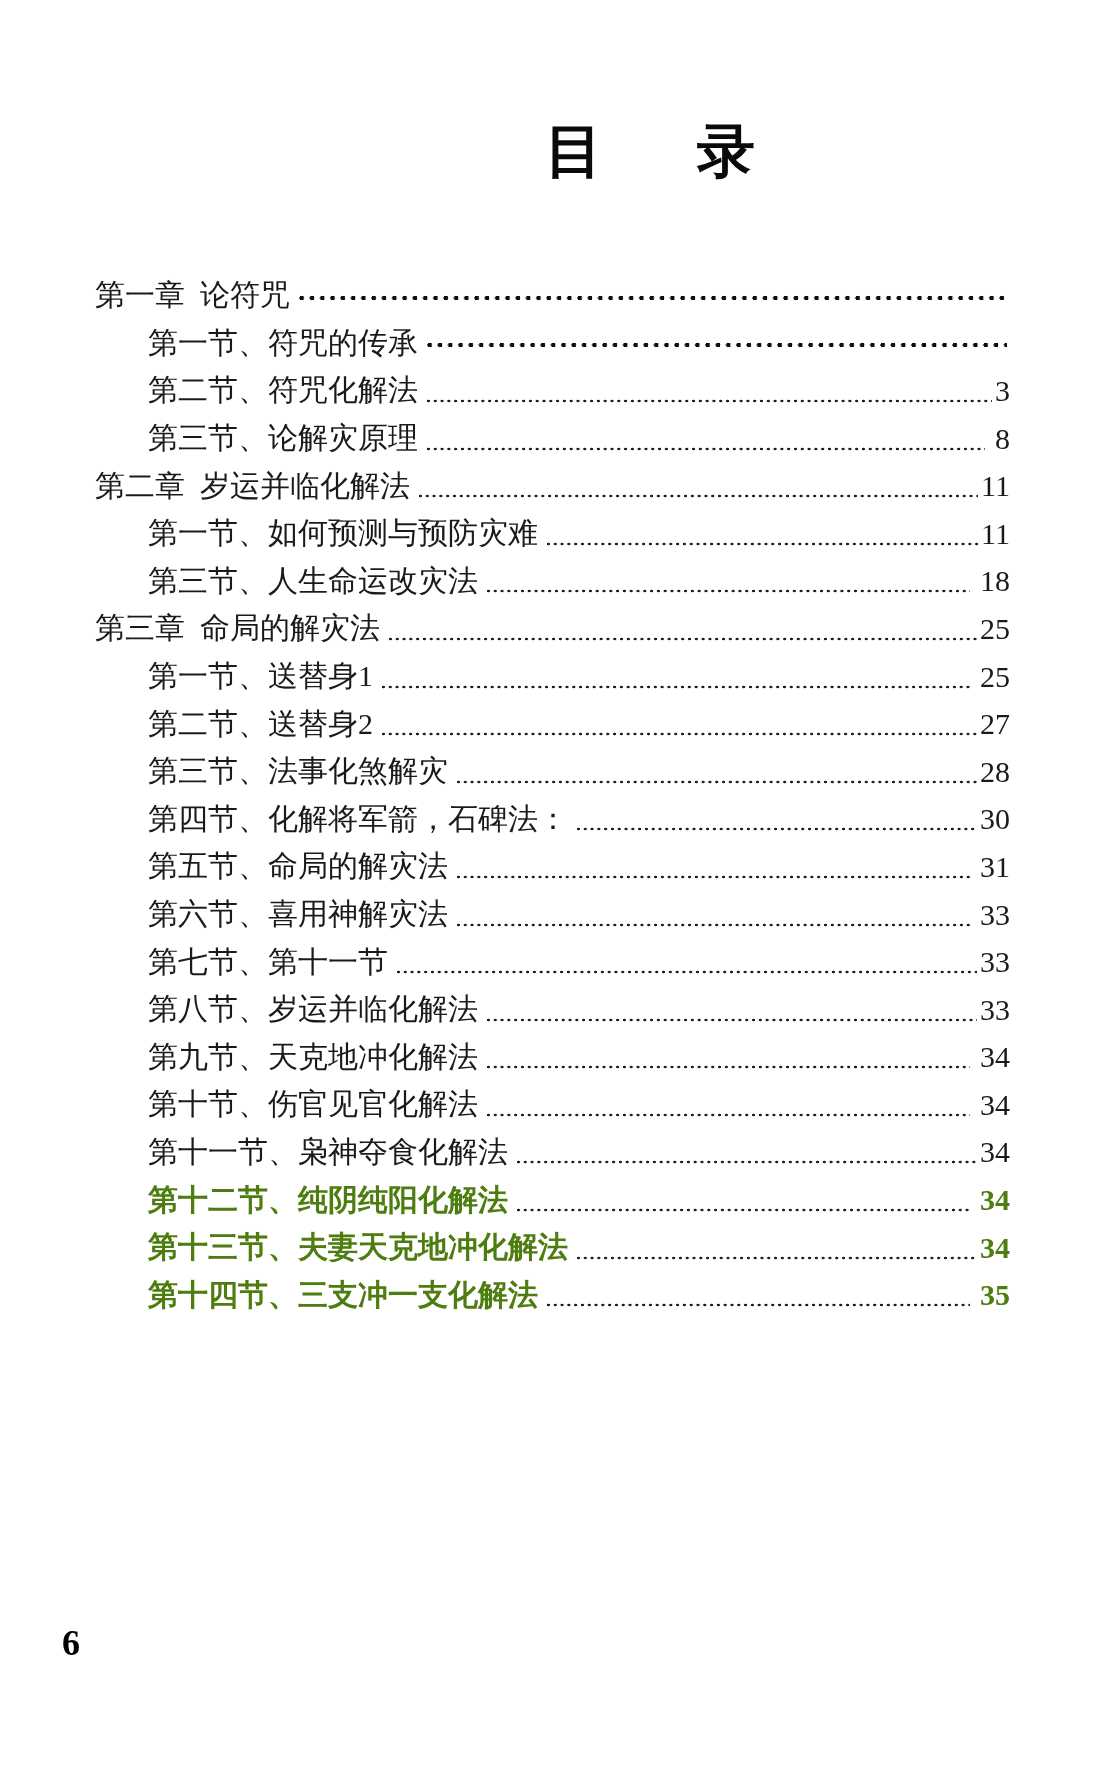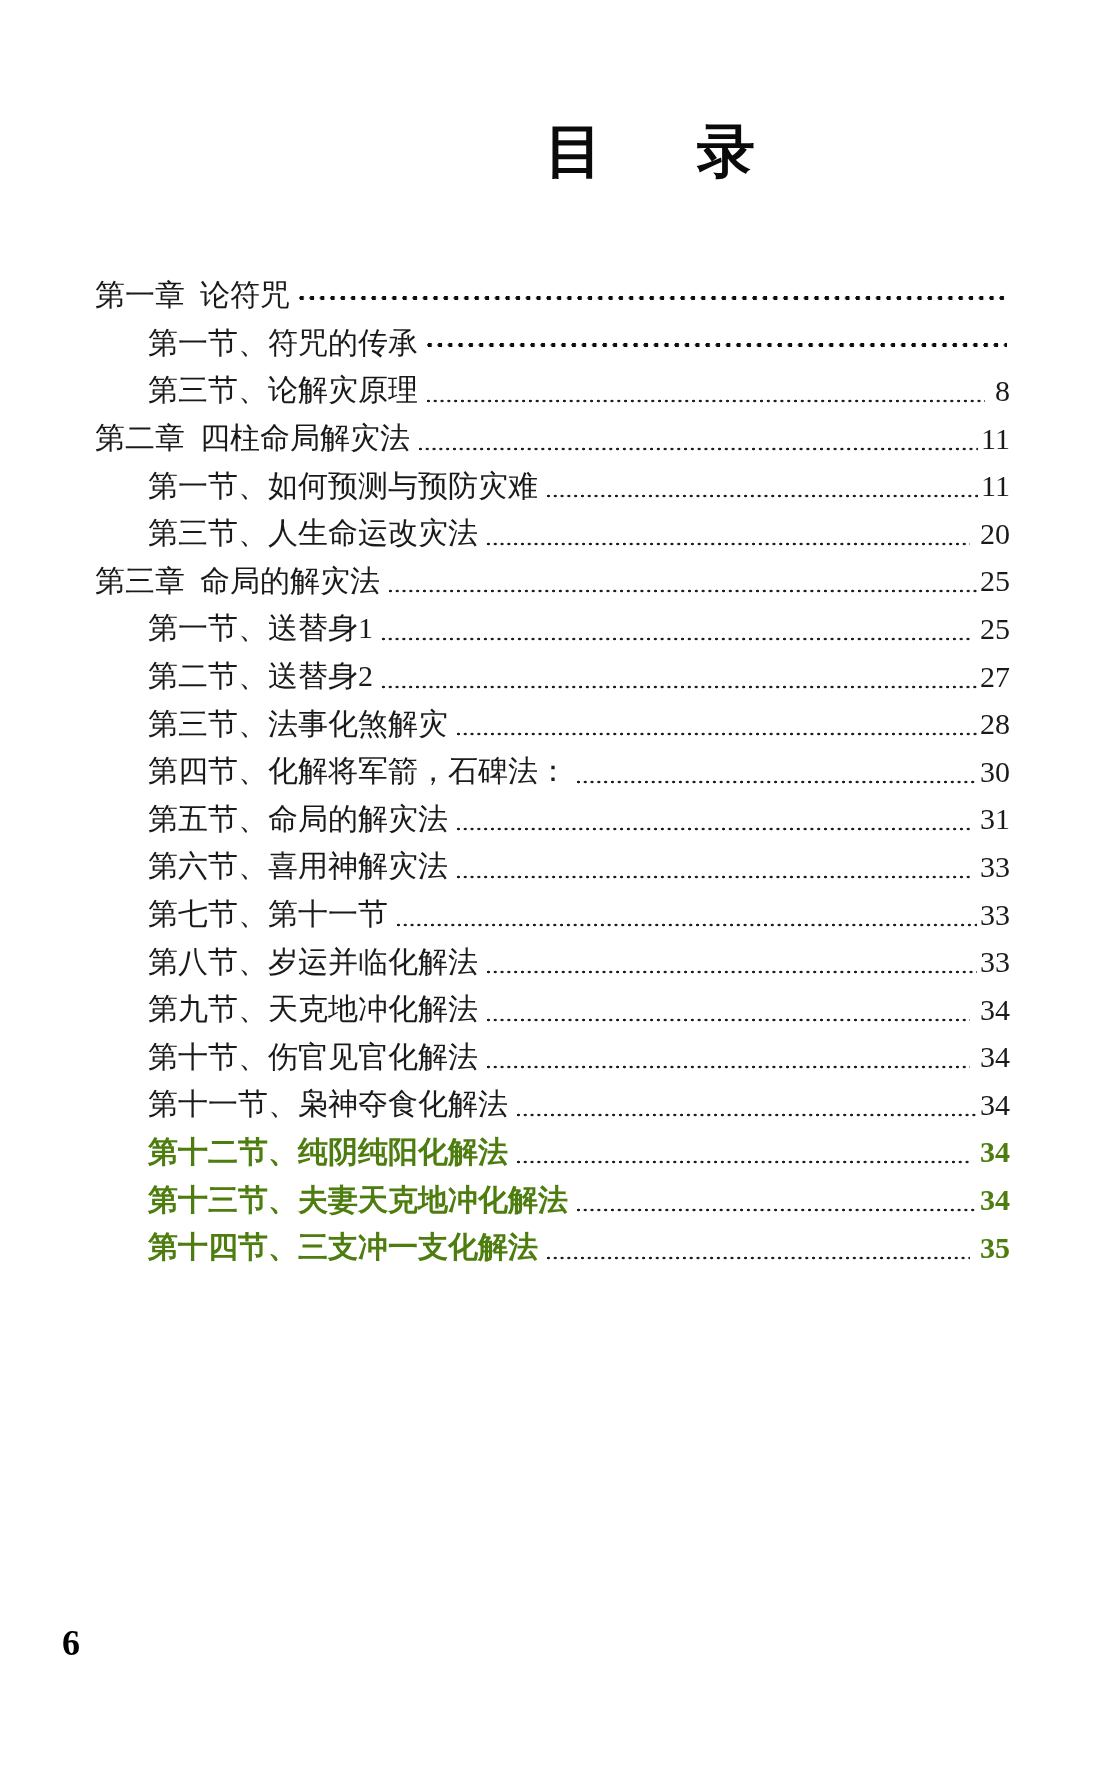"第二节、符咒化解法" div.toc-row { html: none -> <div> <span>第二节、符咒化解法</span> <span></span> <span>3</span> </div> }
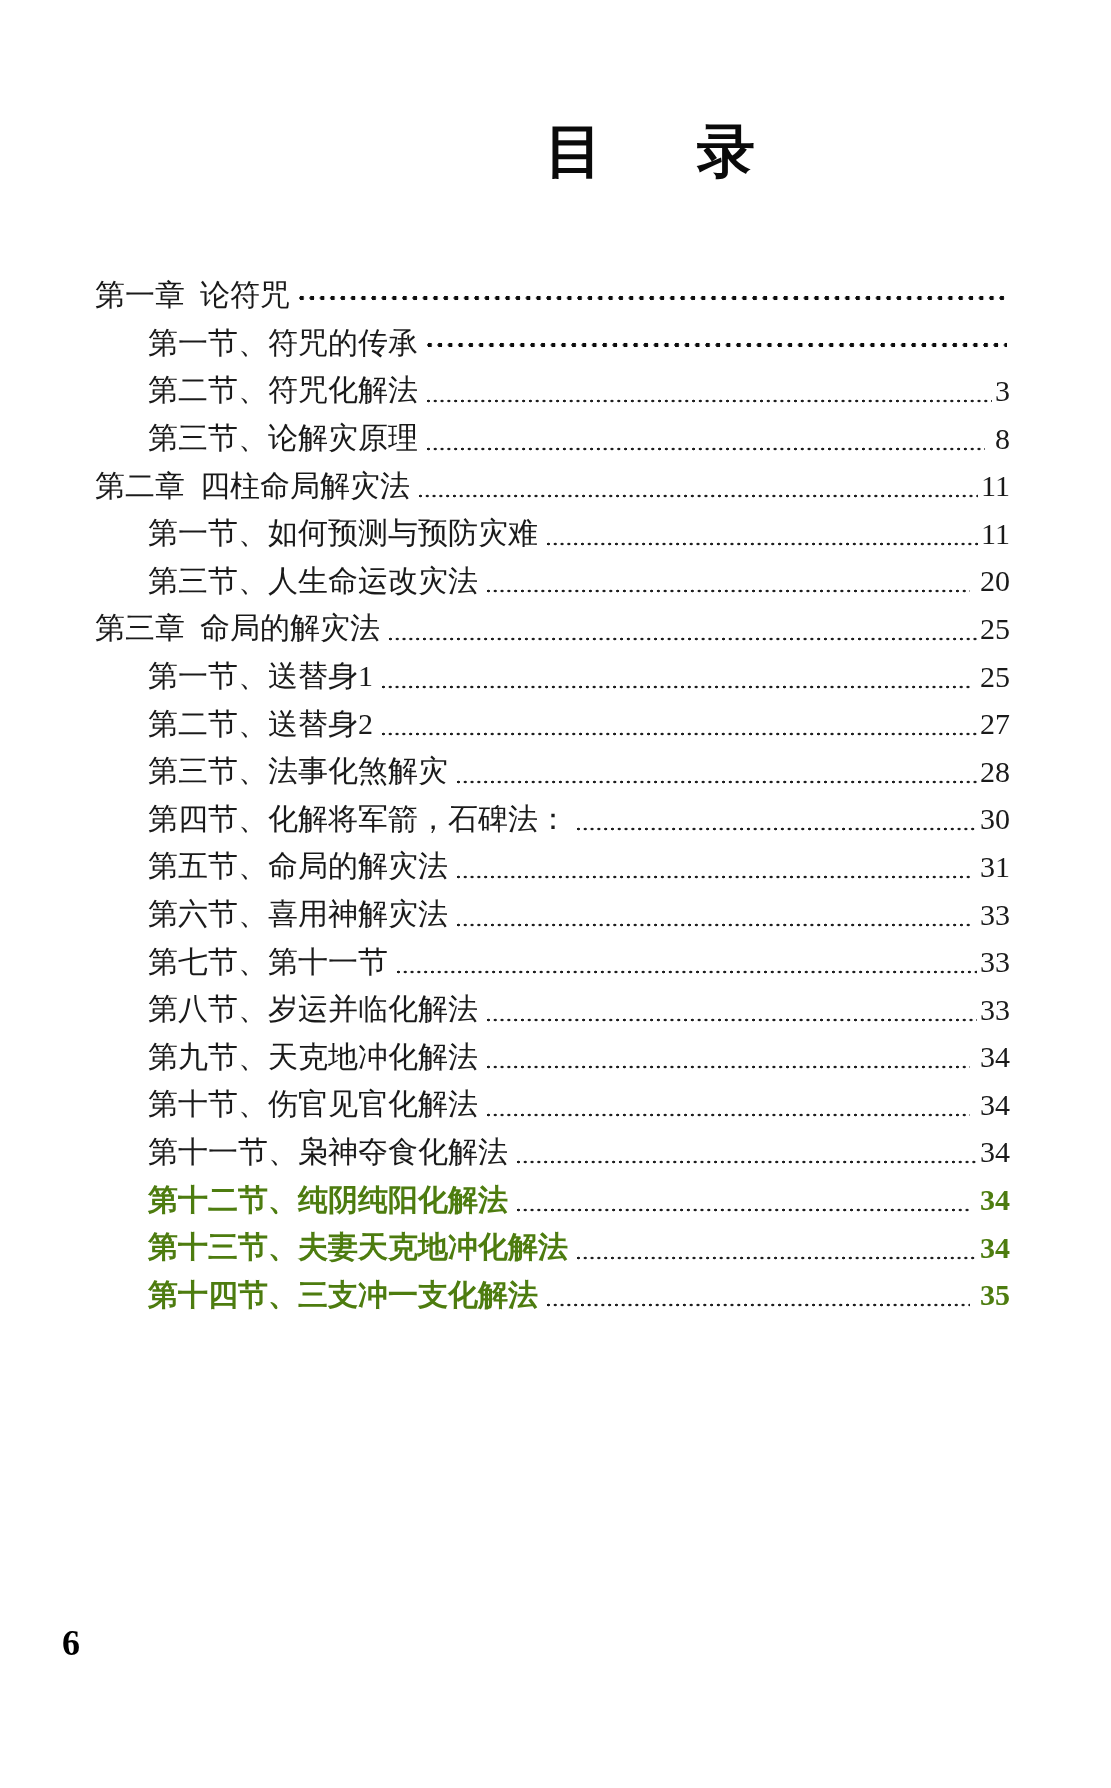"第二章 四柱命局解灾法" span.toc-label { text: 四柱命局解灾 -> 岁运并临化解 }
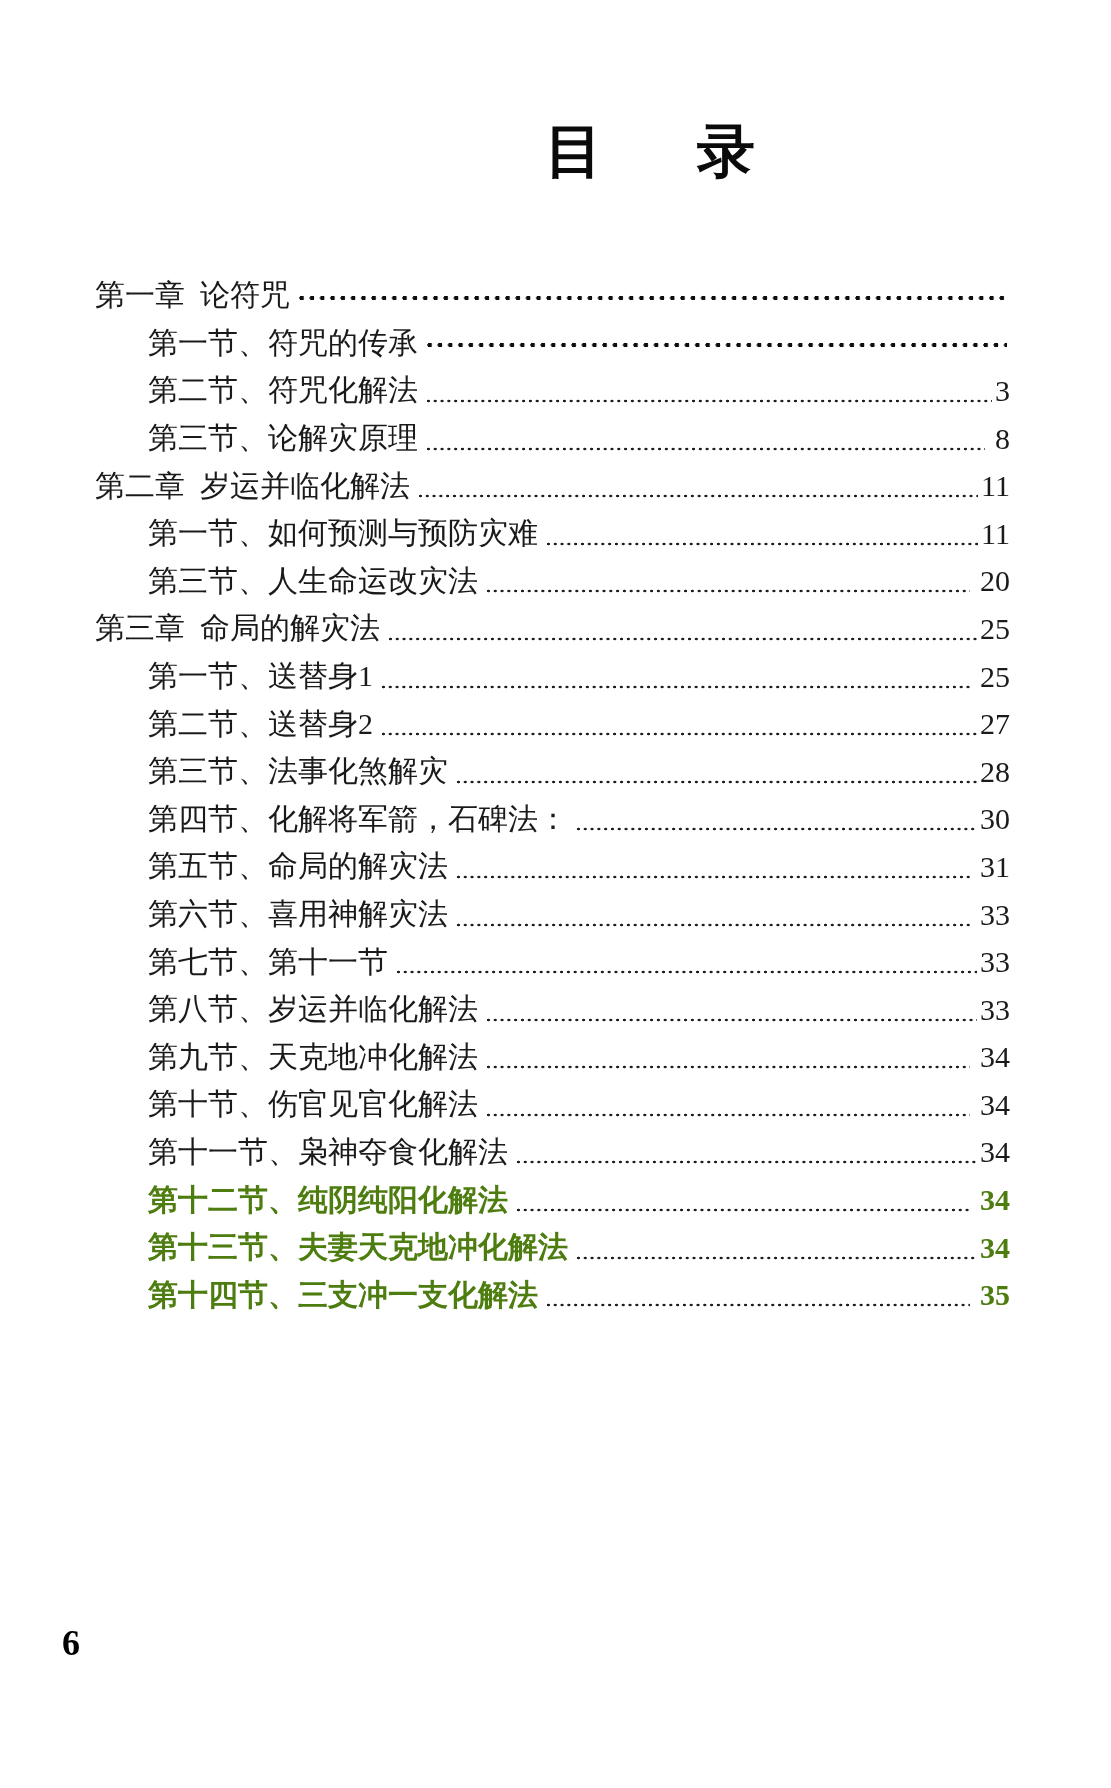"20" span.toc-page { text: 20 -> 18 }
